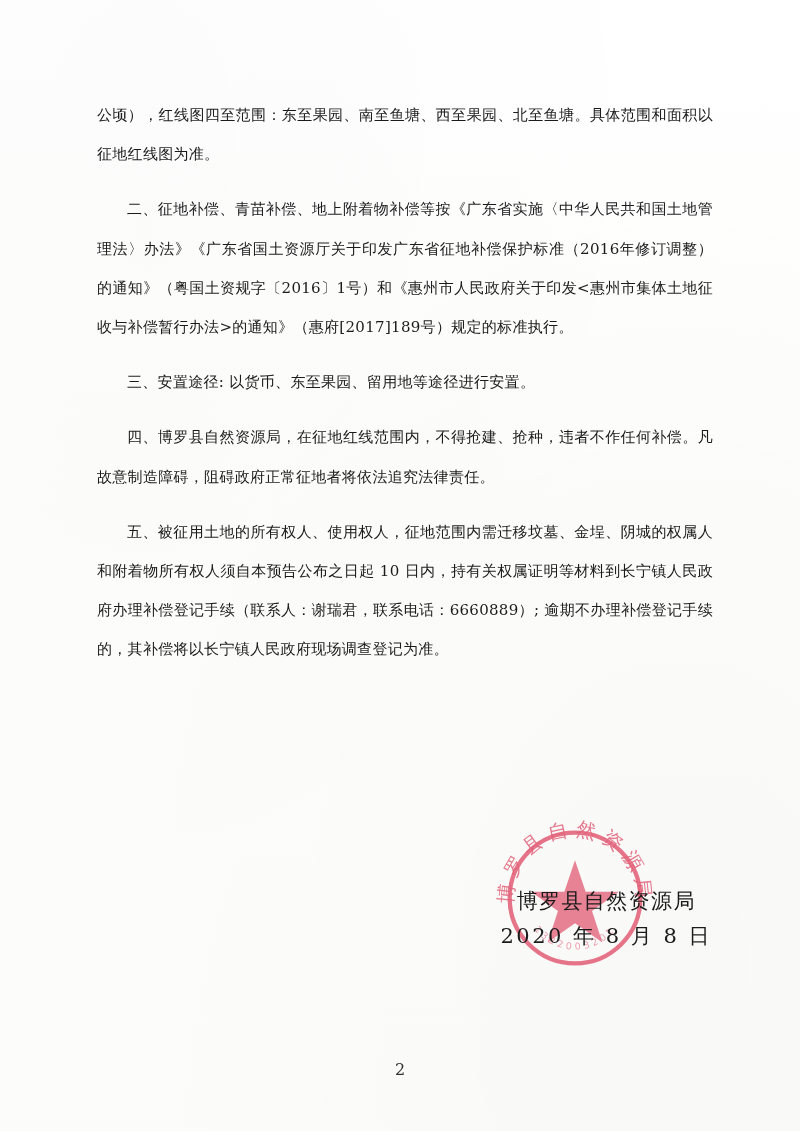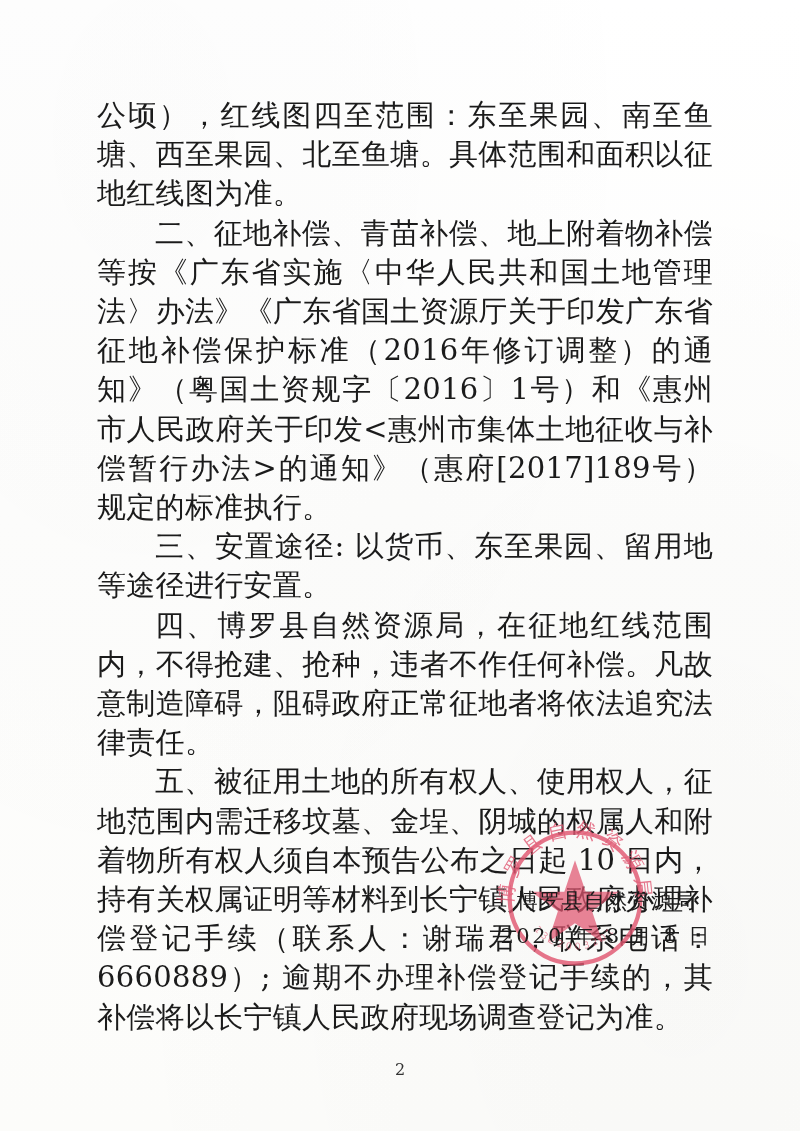"公顷），红线图四至范围：东至果园、南至鱼塘、西至果园、北至鱼塘。具体范围和面积以" .para { font-size: 29px -> 15px }
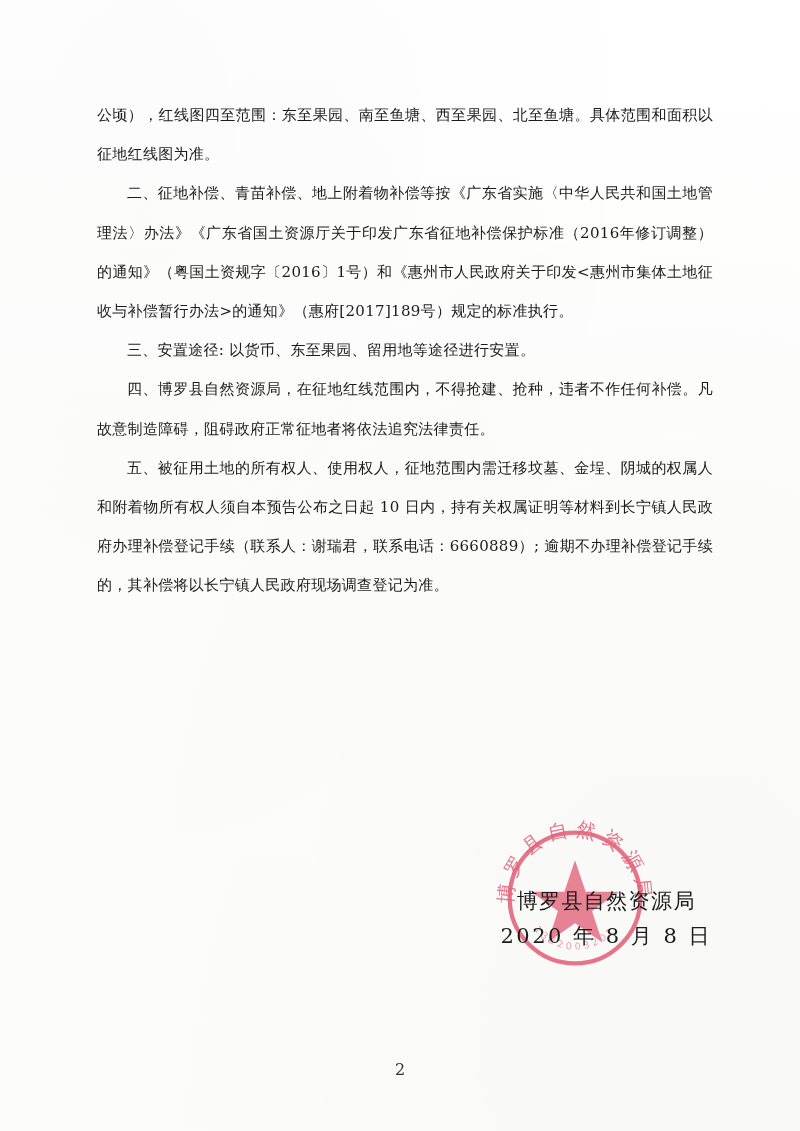"二、征地补偿、青苗补偿、地上附着物补偿等按《广东省实施〈中华人民共和国土地管理法" .para + .para { margin-top: 0 -> 16px }
